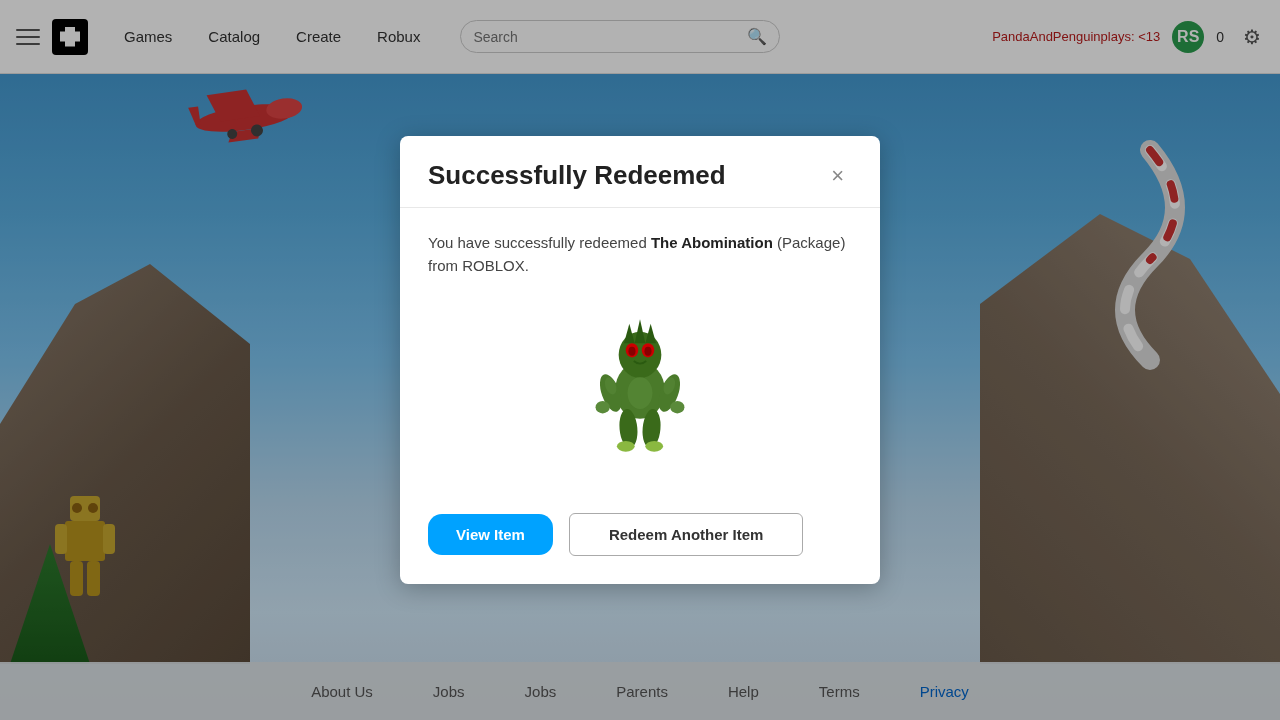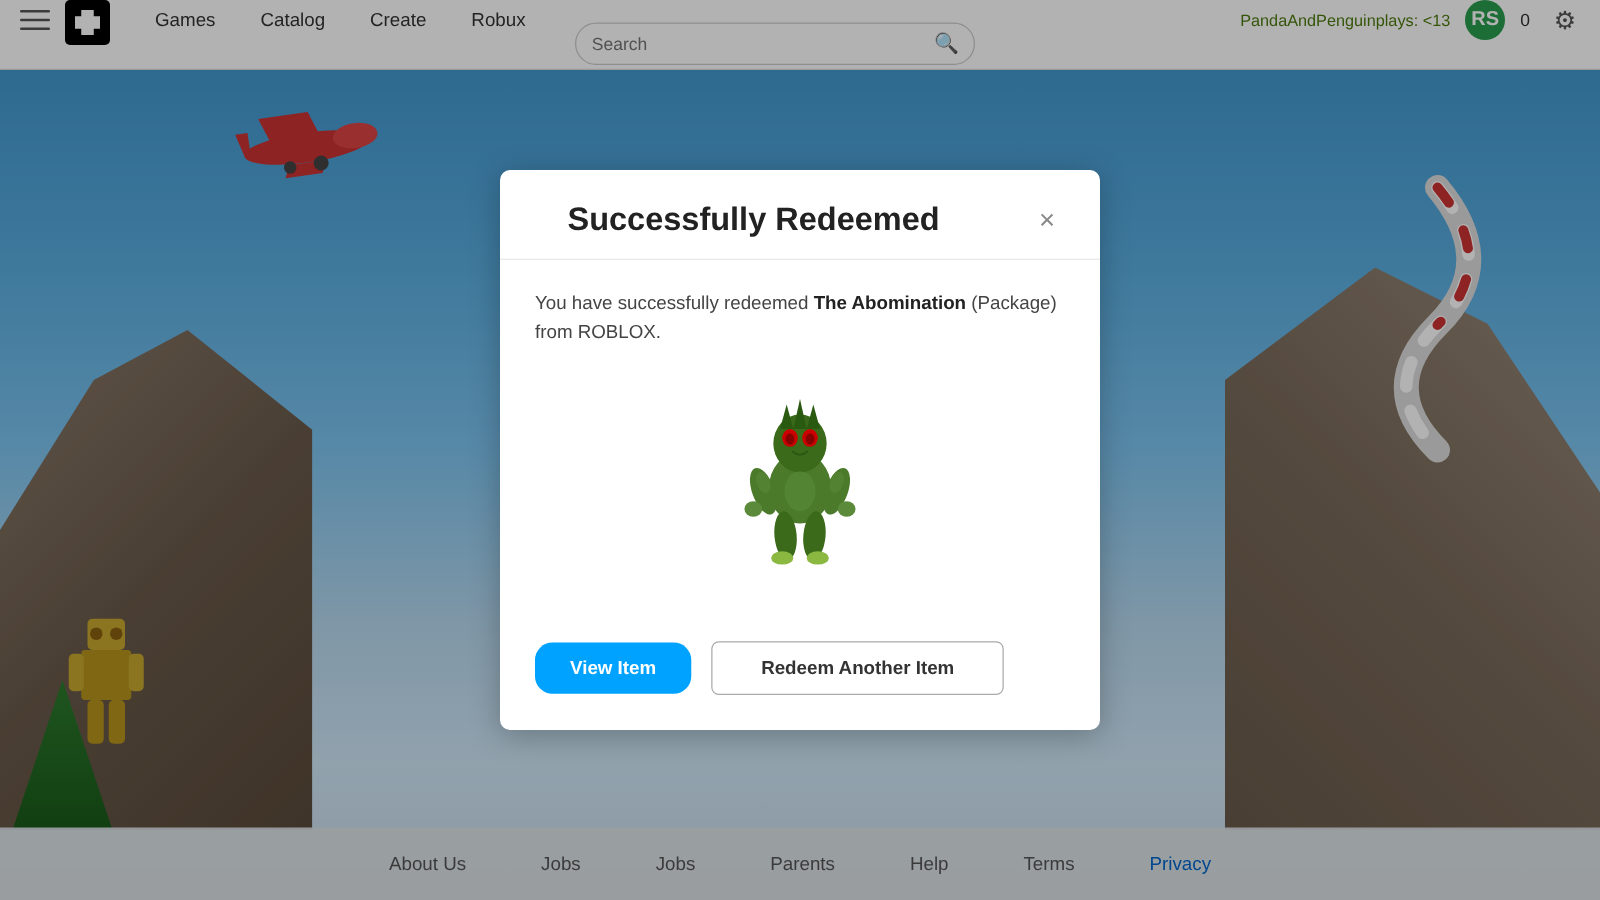"Games" .navbar { align-items: flex-start -> center; height: 56px -> 74px }
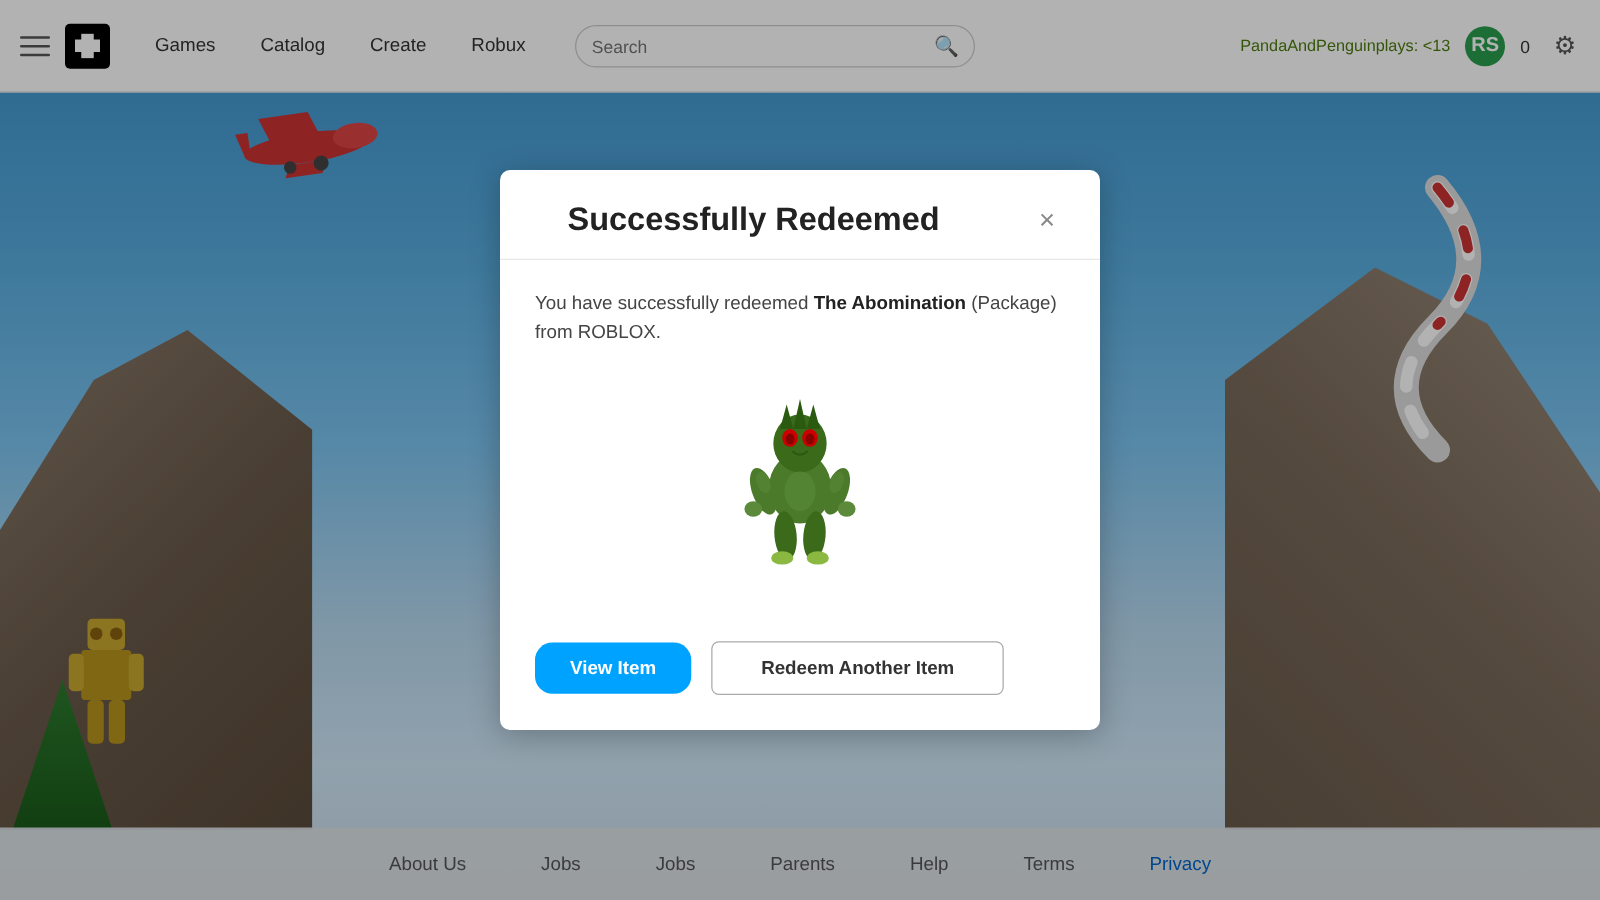"PandaAndPenguinplays: <13" .nav-user { color: #4d7c0f -> #b91c1c }
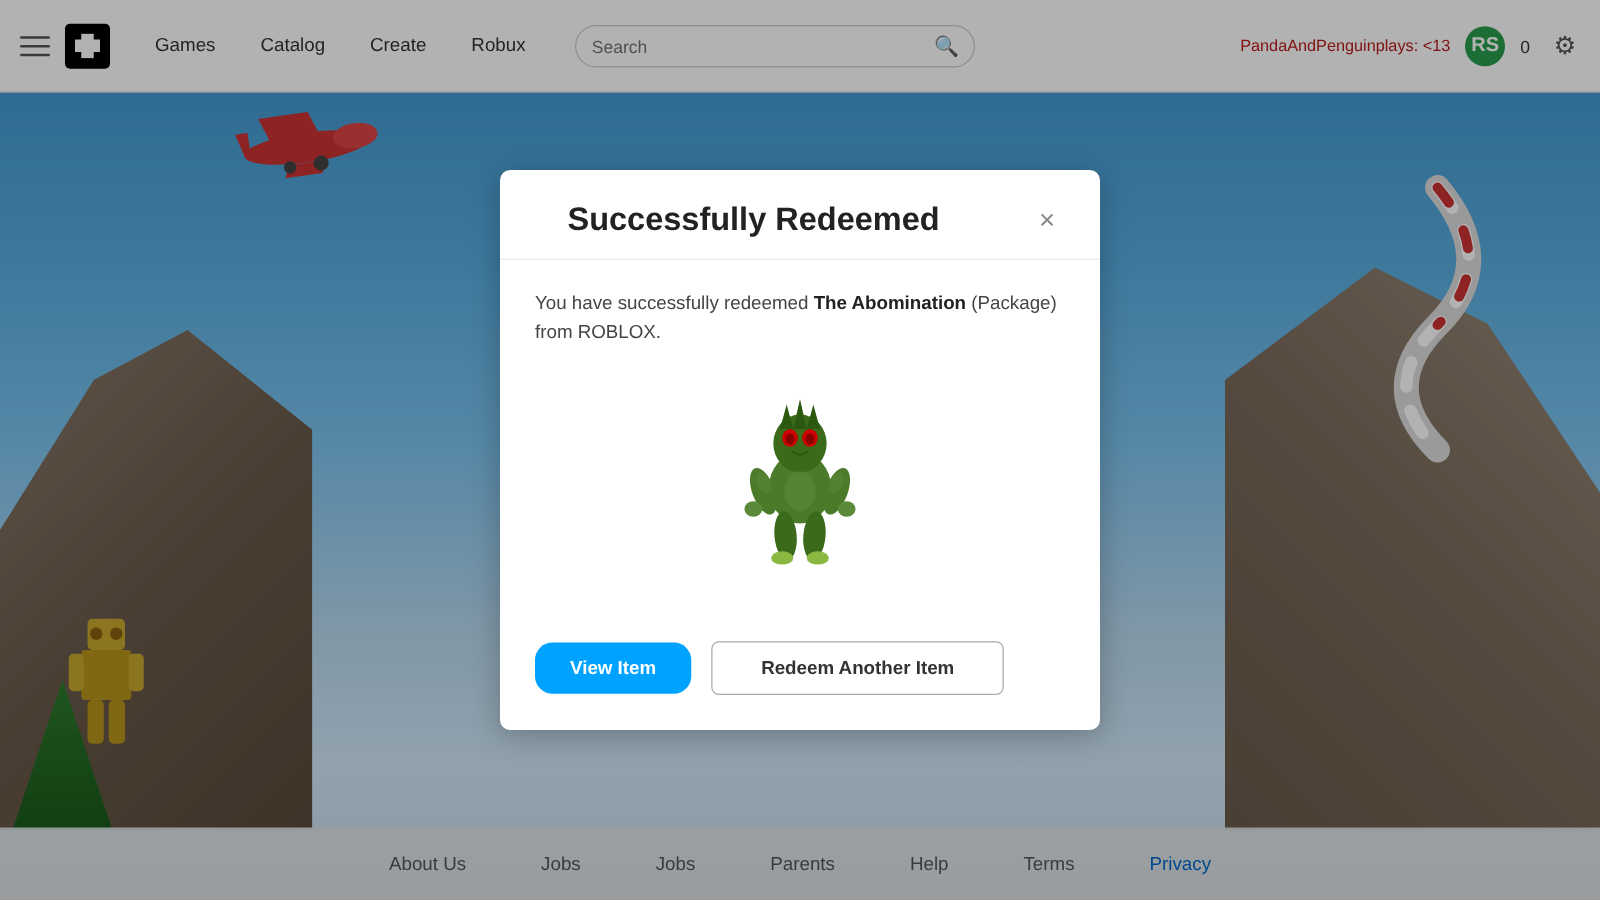"Successfully Redeemed" .modal-title { margin-left: 26px -> none }
